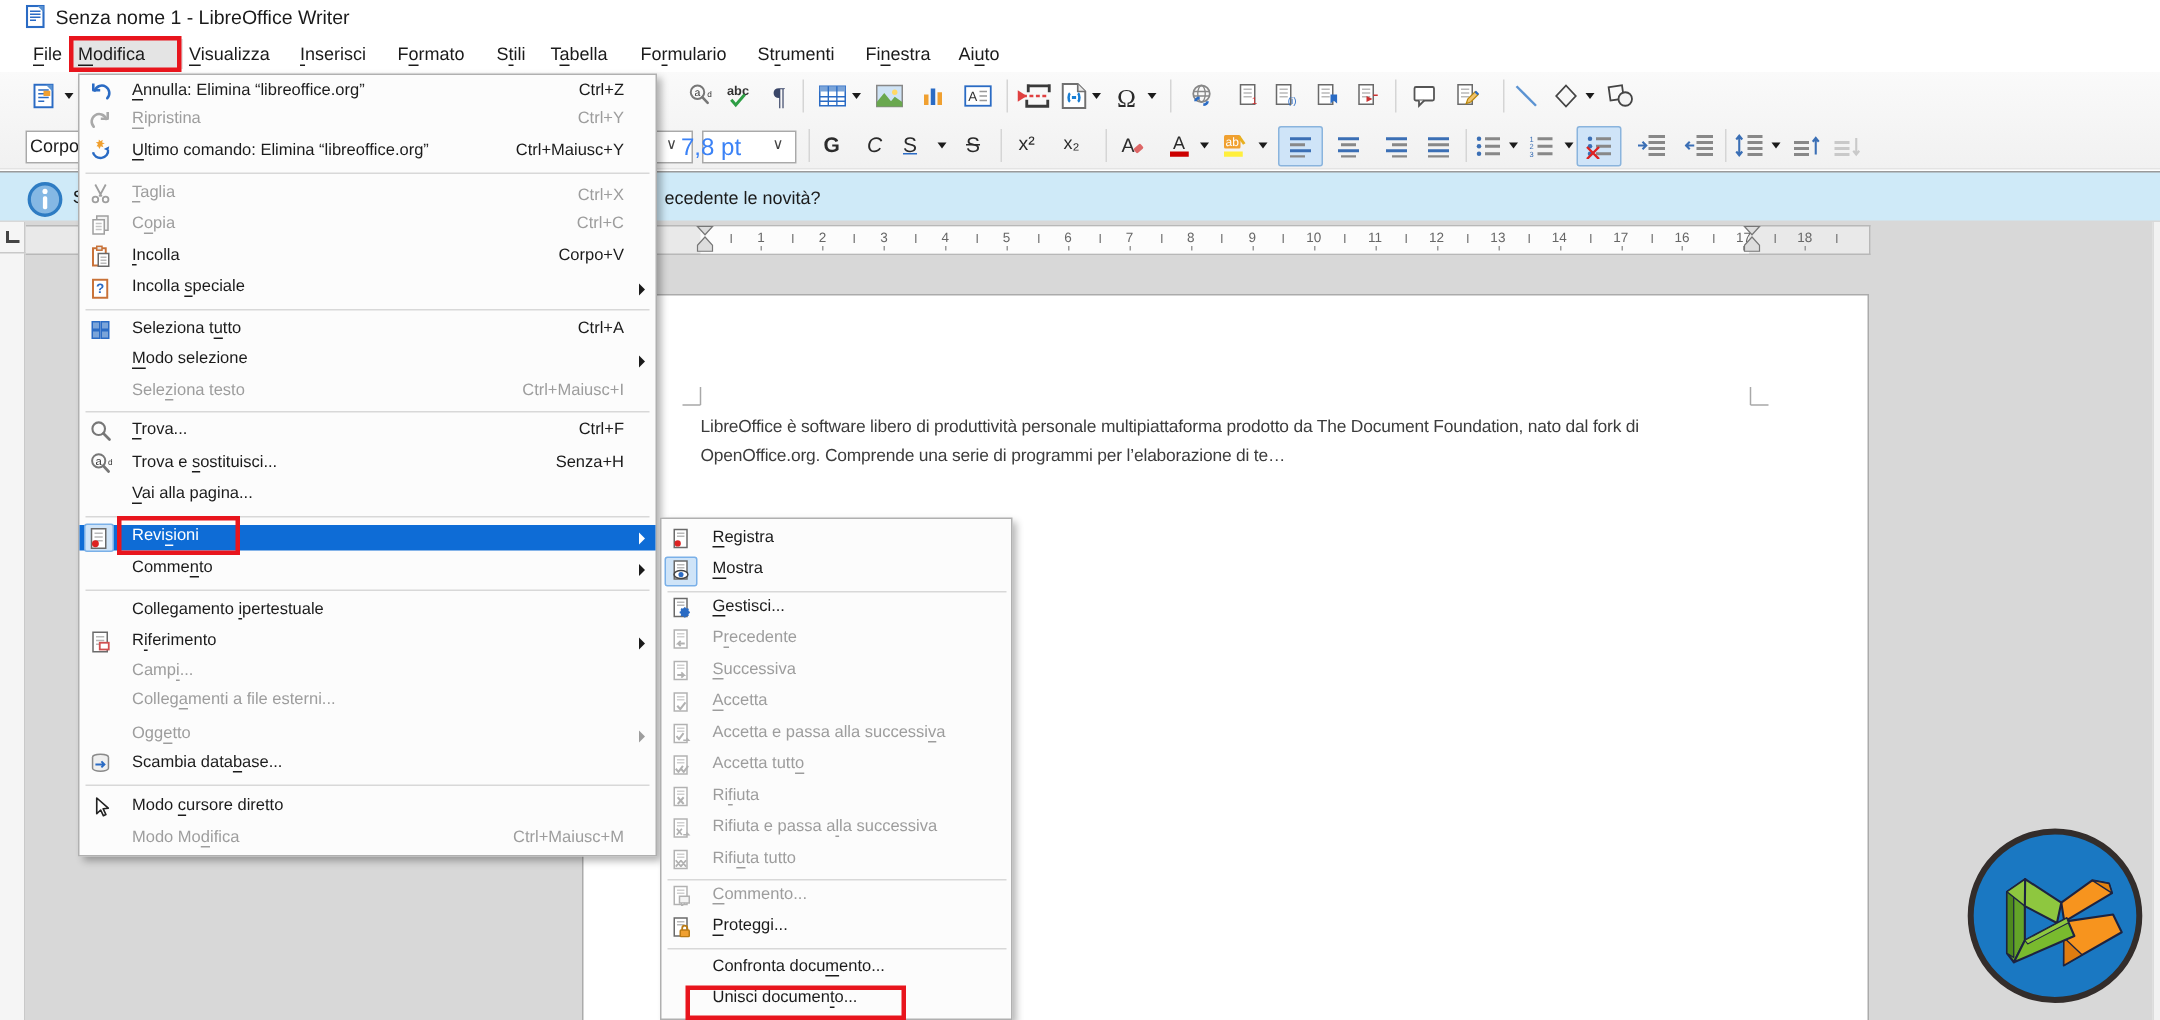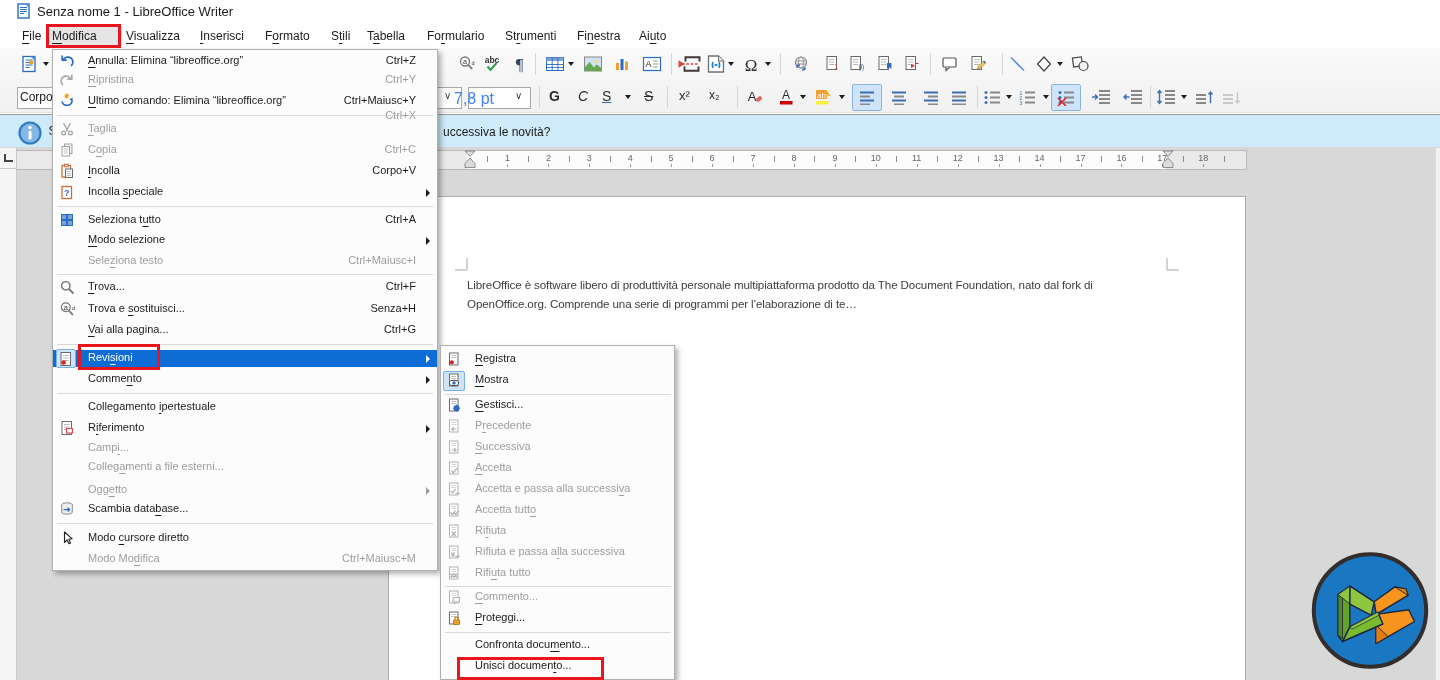"Ctrl+X" div.mi { top: 106px -> 121px }
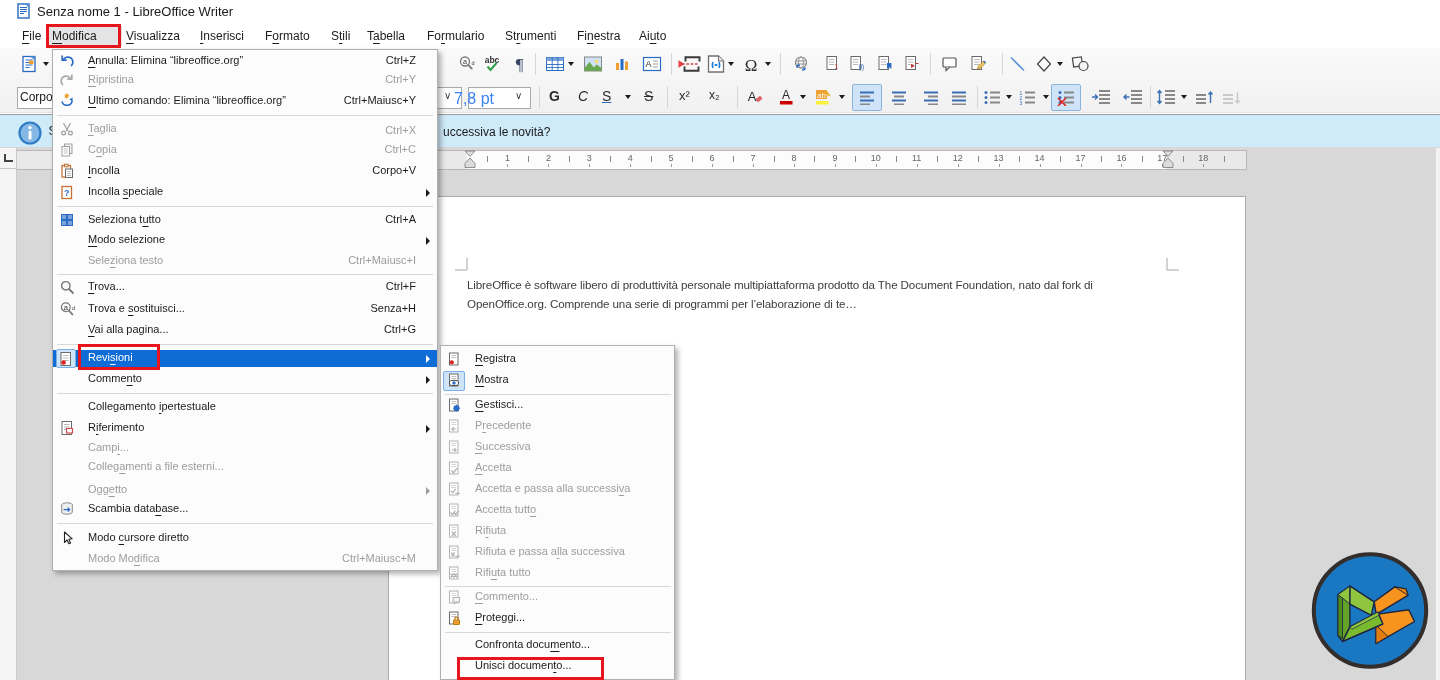"uccessiva le novità?" div.ab { text: uccessiva -> ecedente }
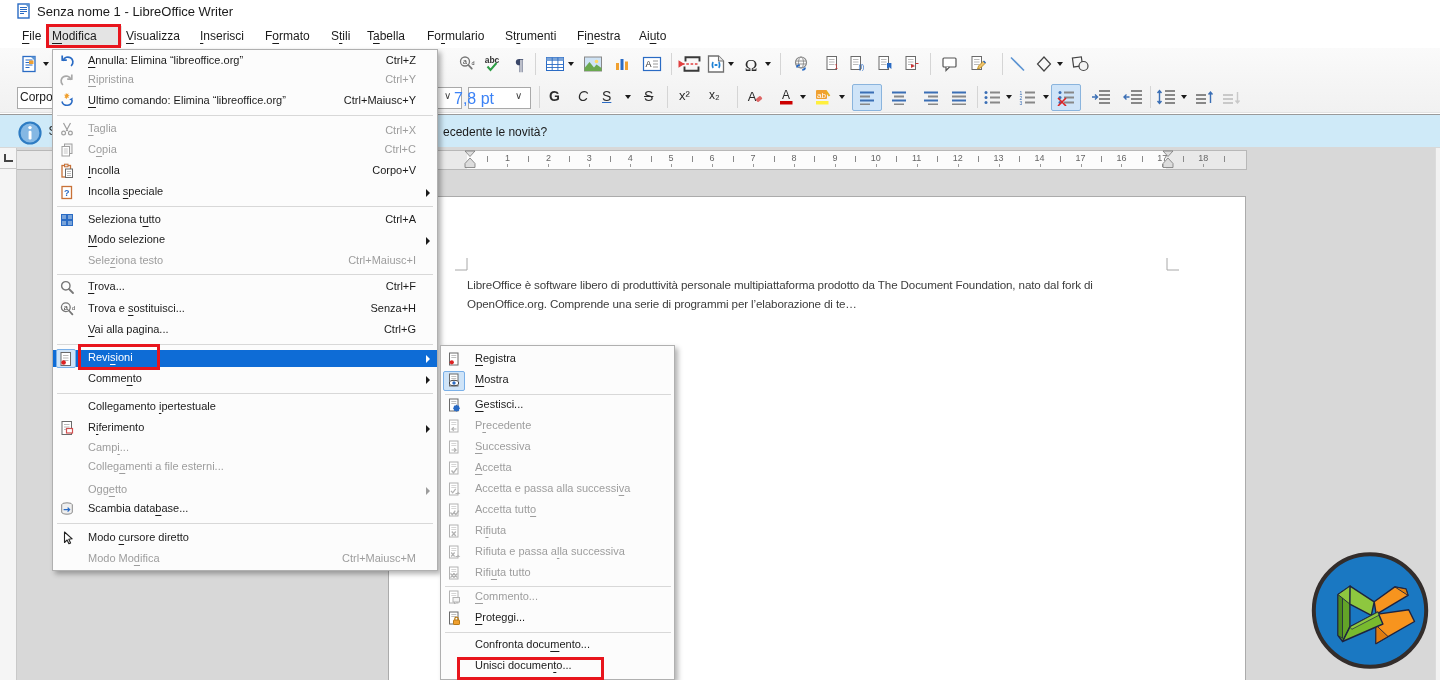"Ctrl+G" div.mi { html: <div> <span>Ctrl+G</span> </div> -> none }
